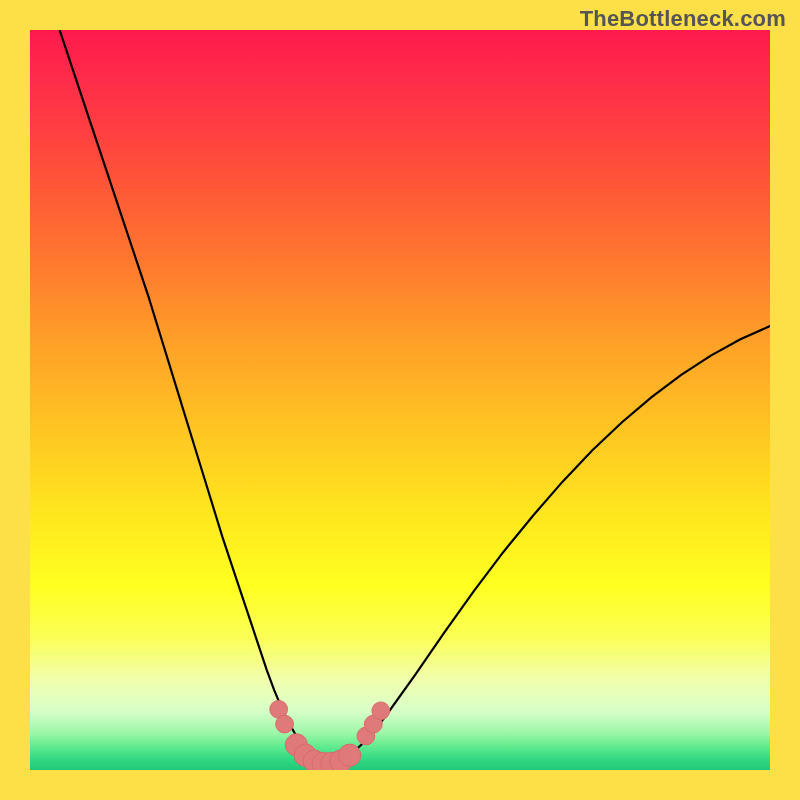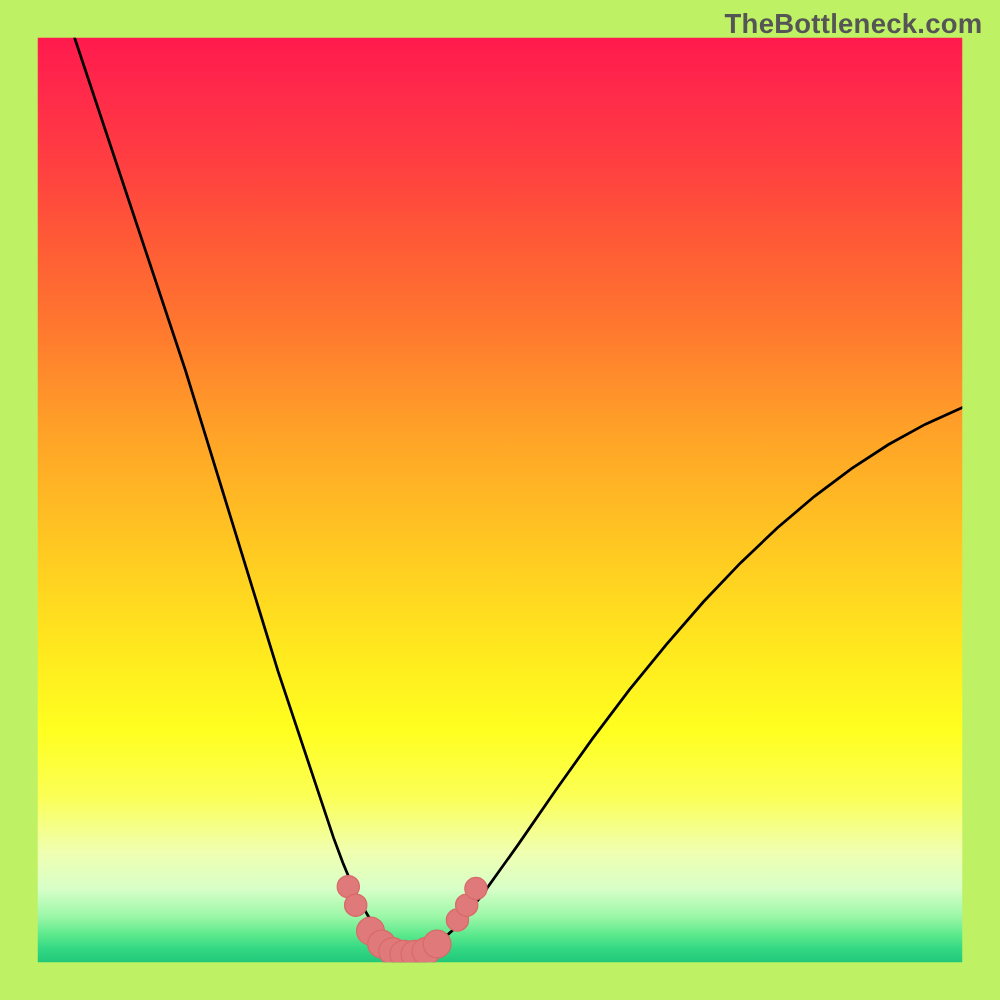"TheBottleneck.com" .frame { background: #bef264 -> #fde047 }
